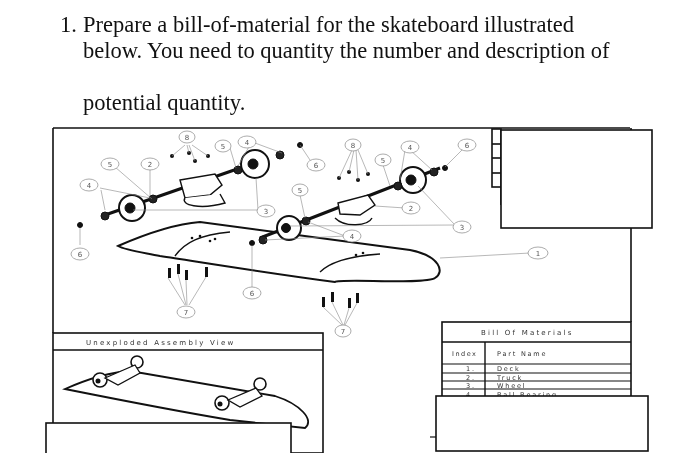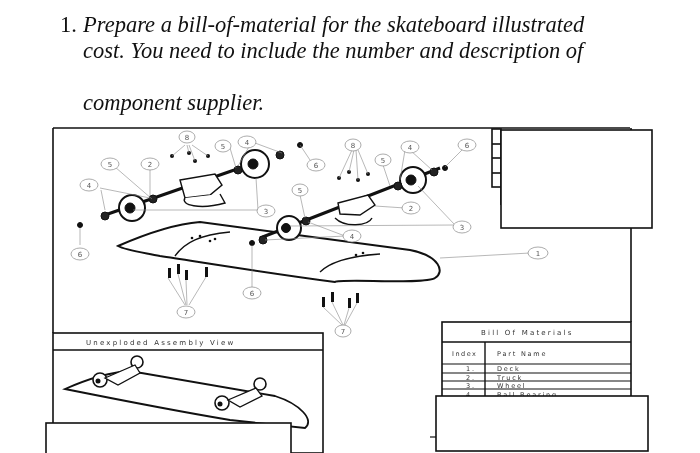"Prepare a bill-of-material for the" .question .body { font-style: italic -> none }
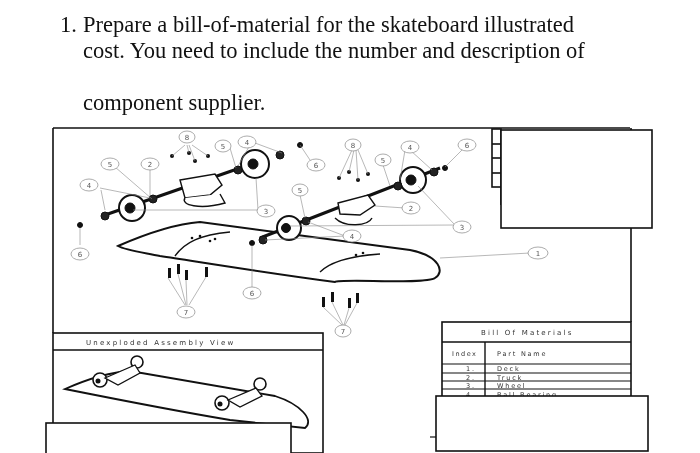"cost. You need to include" span { text: cost. You need to include -> below. You need to quantity }
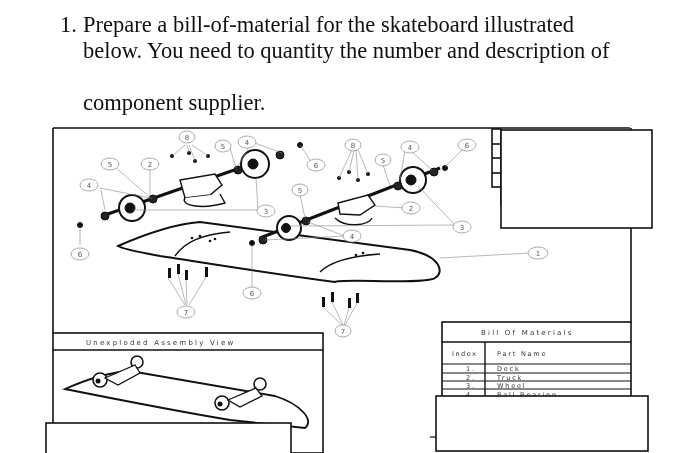"component supplier." span { text: component supplier -> potential quantity }
